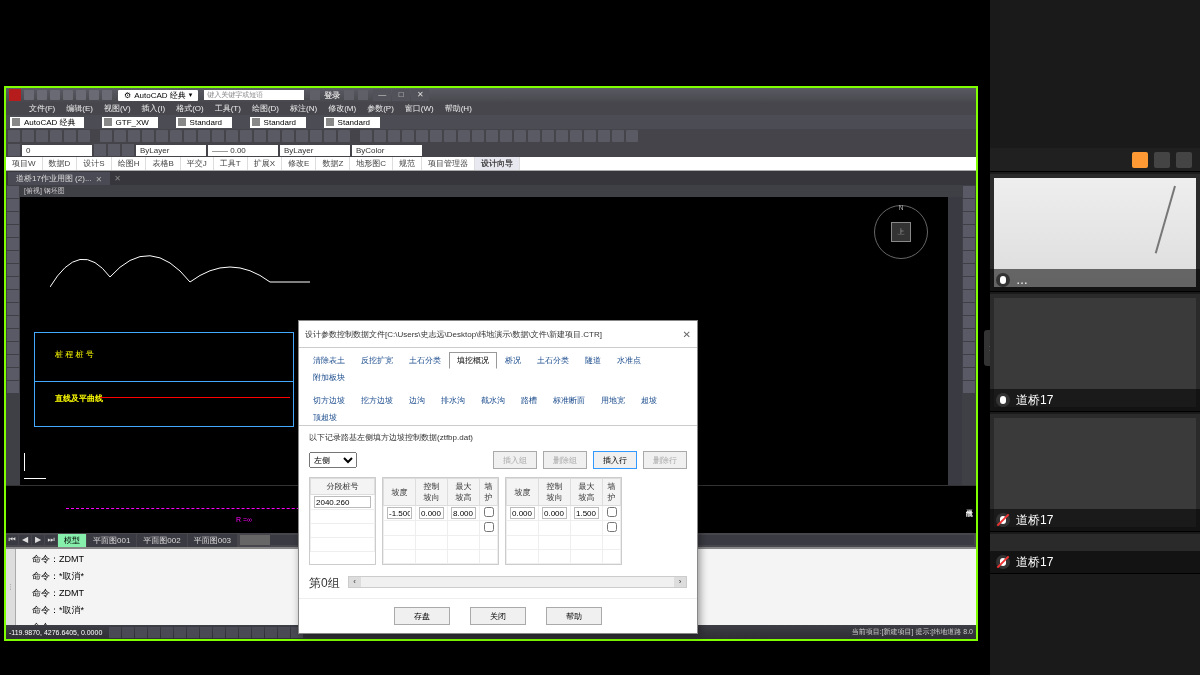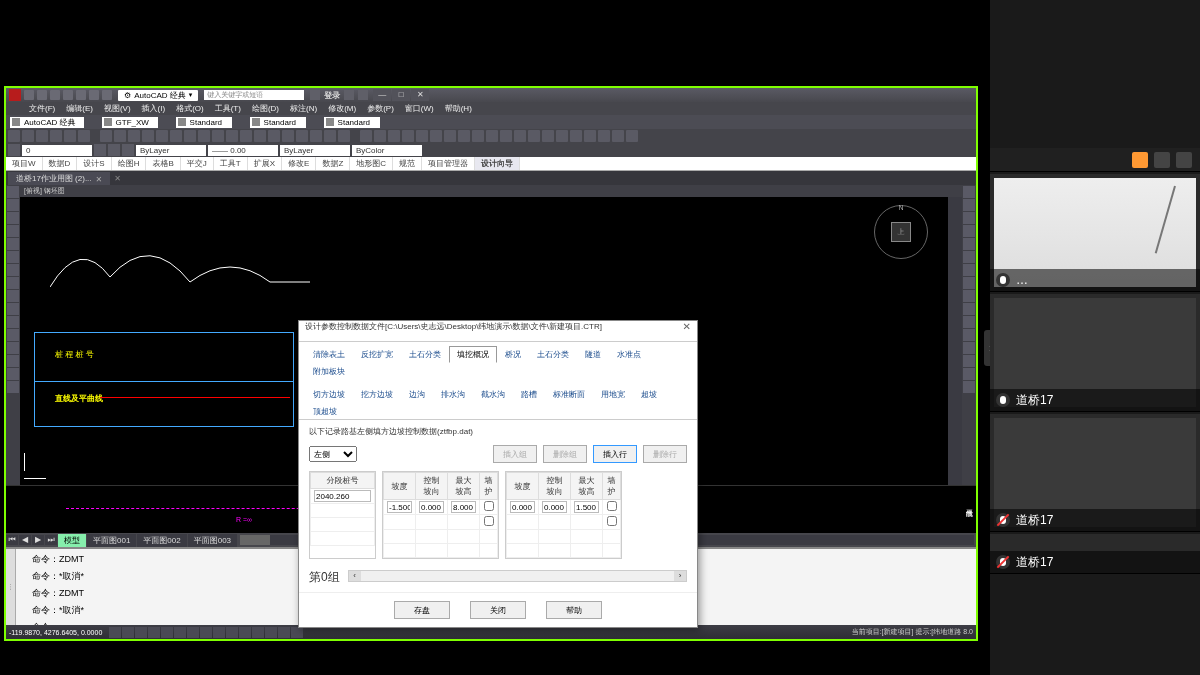"设计参数控制数据文件[C:\Users\史志远\Desktop\纬地演示\数据\" .dialog .dtitle { align-items: none -> center; height: 21px -> 27px }
